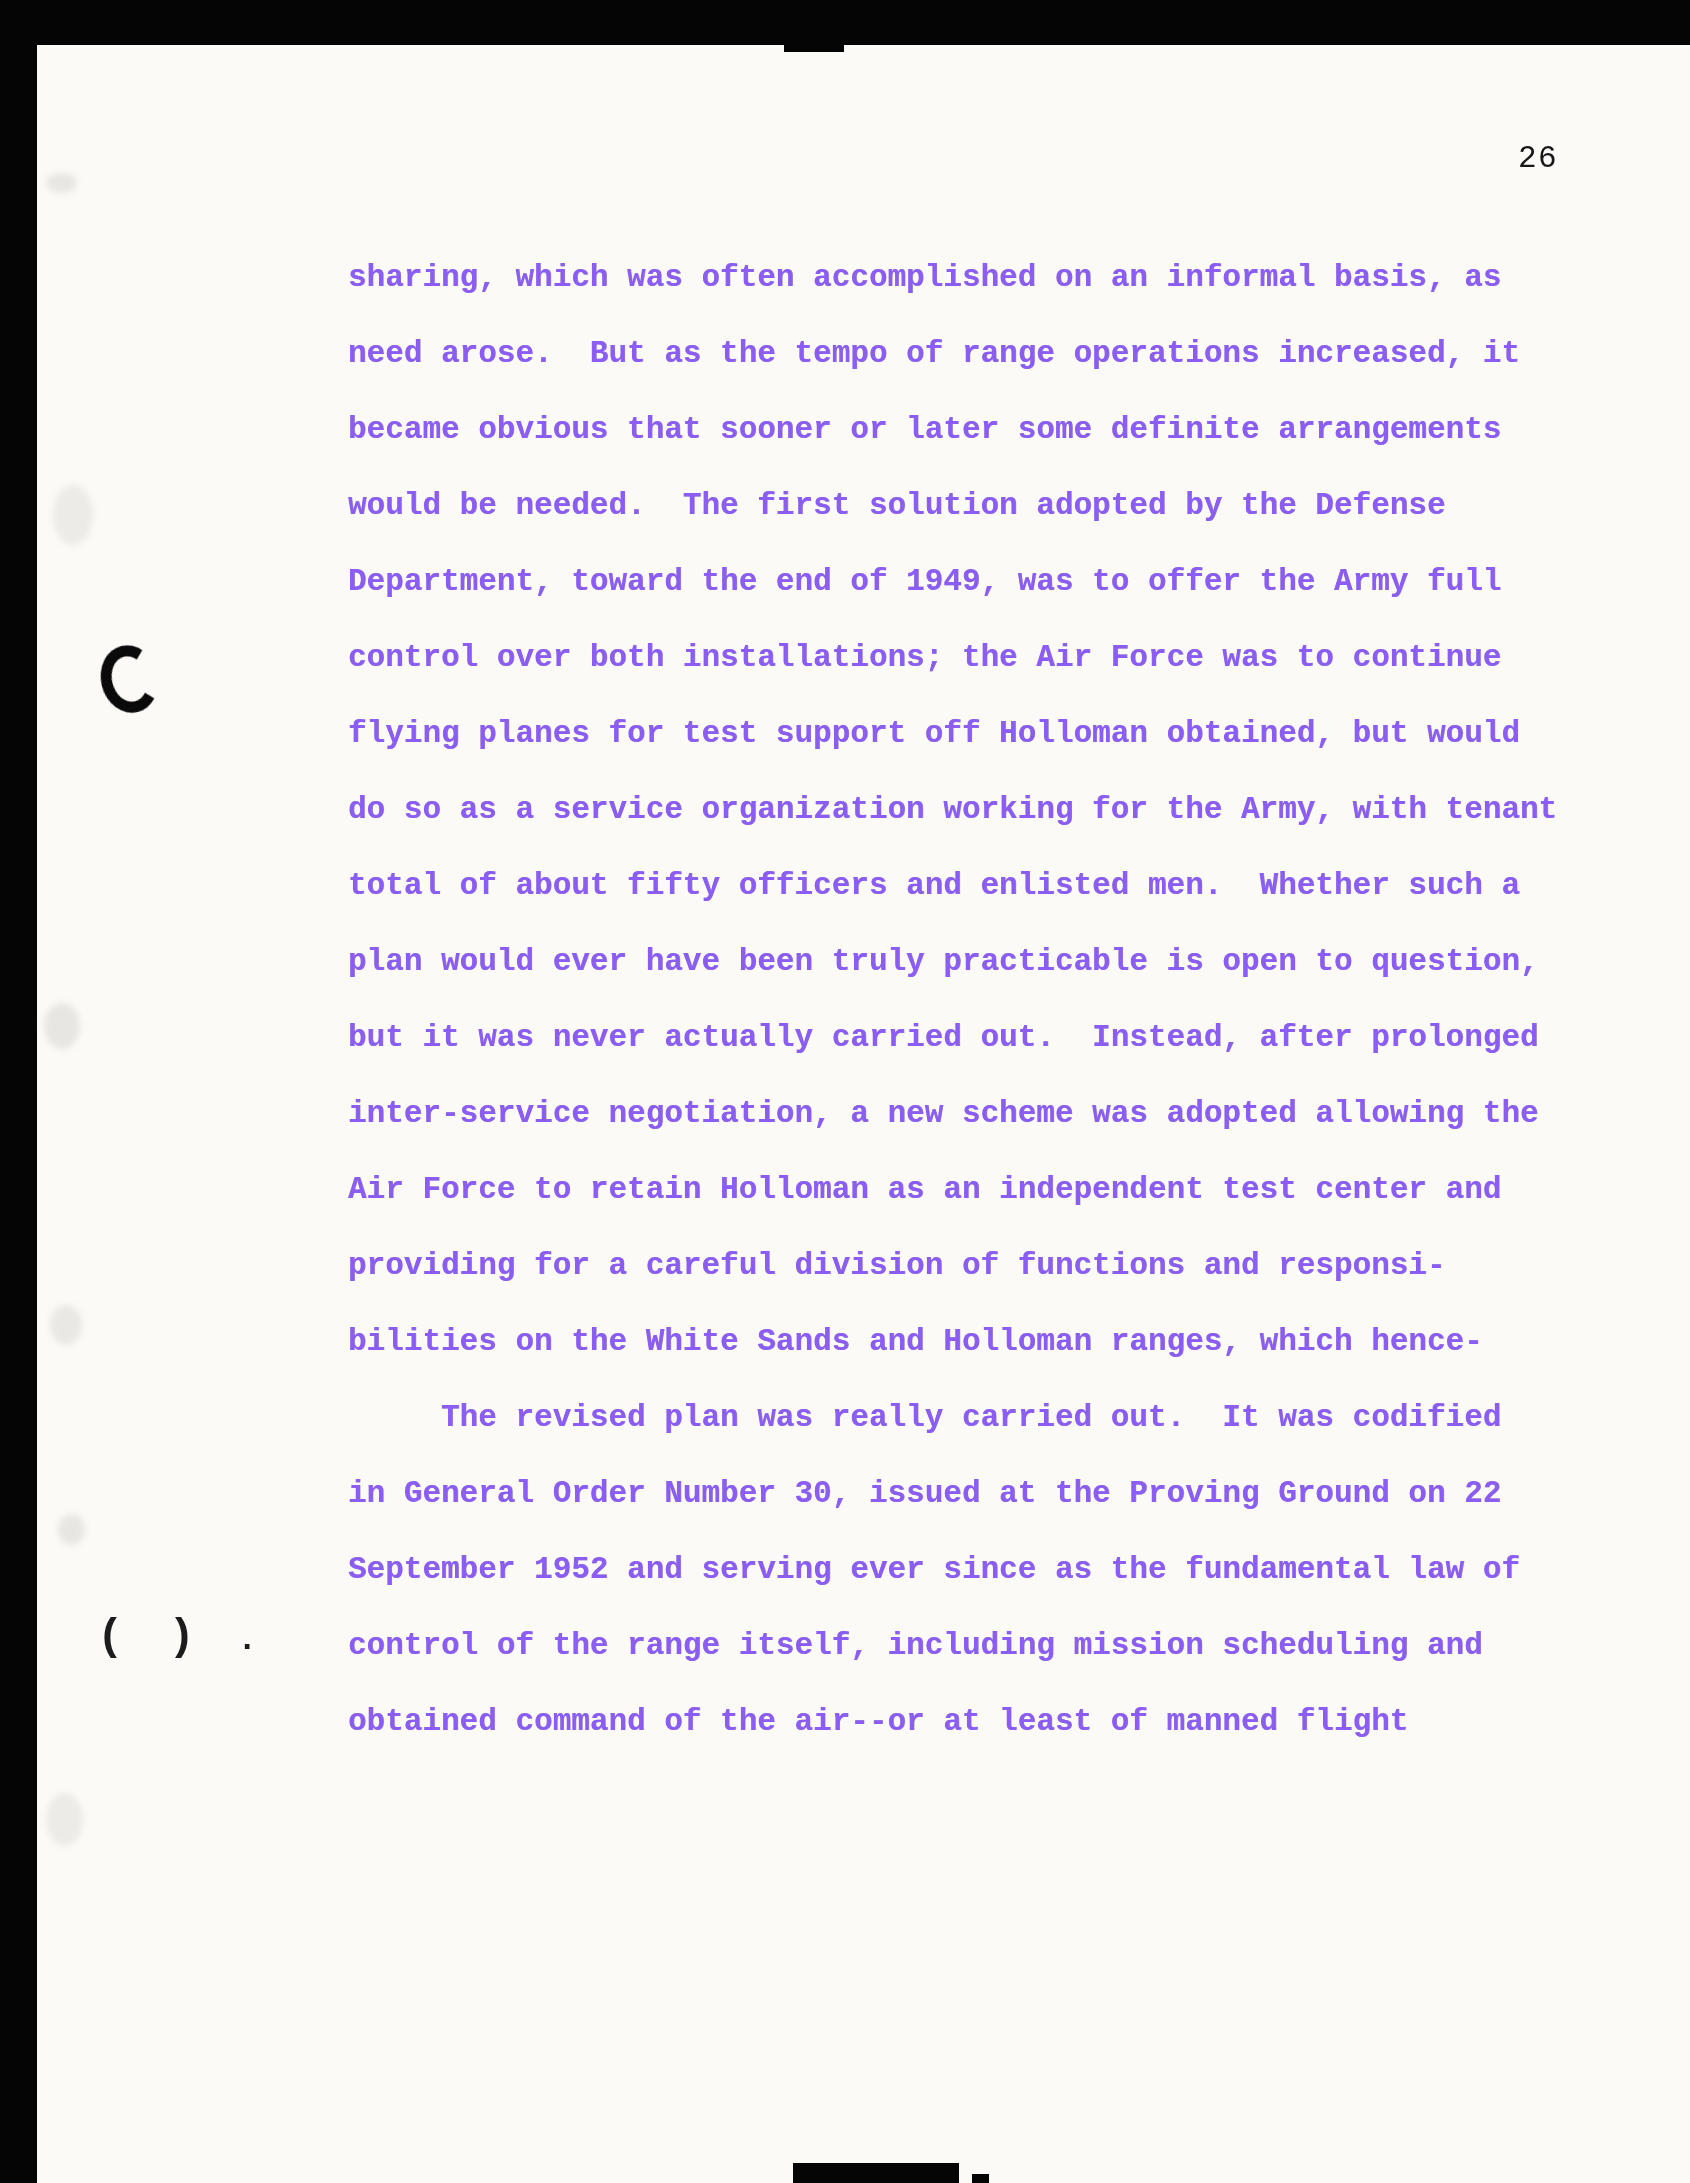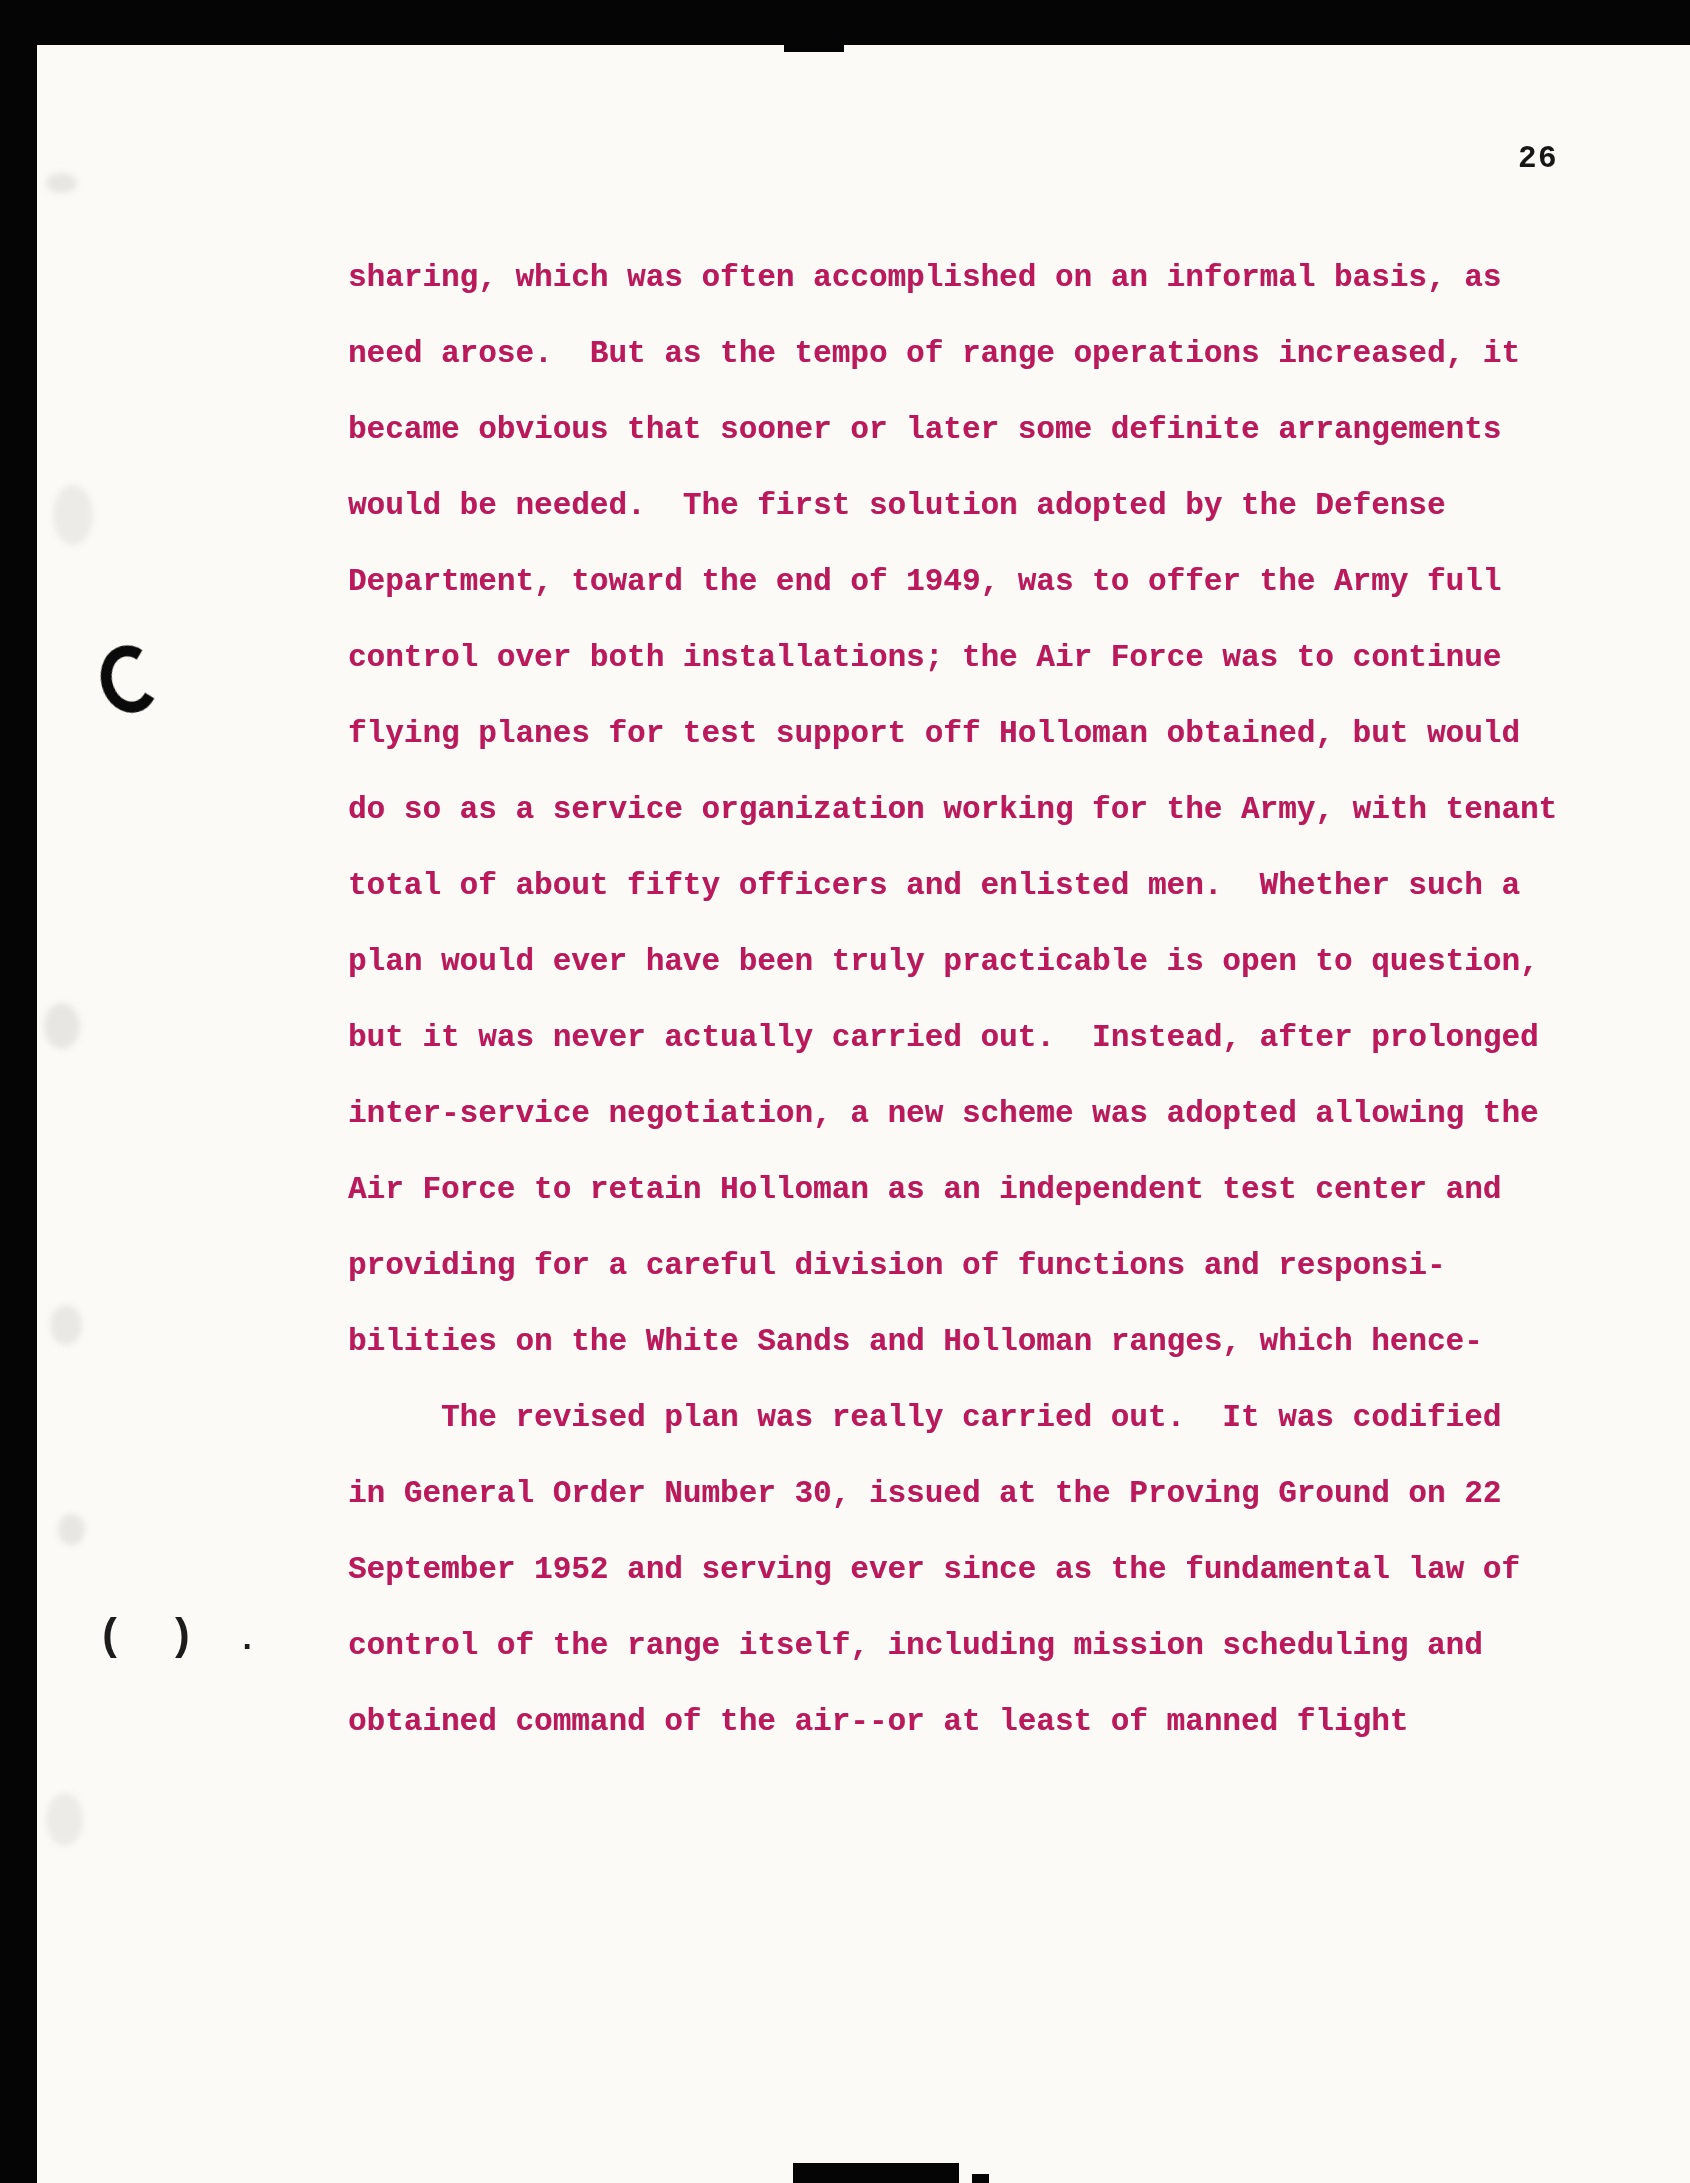"26" .page-number { font-weight: bold -> normal }
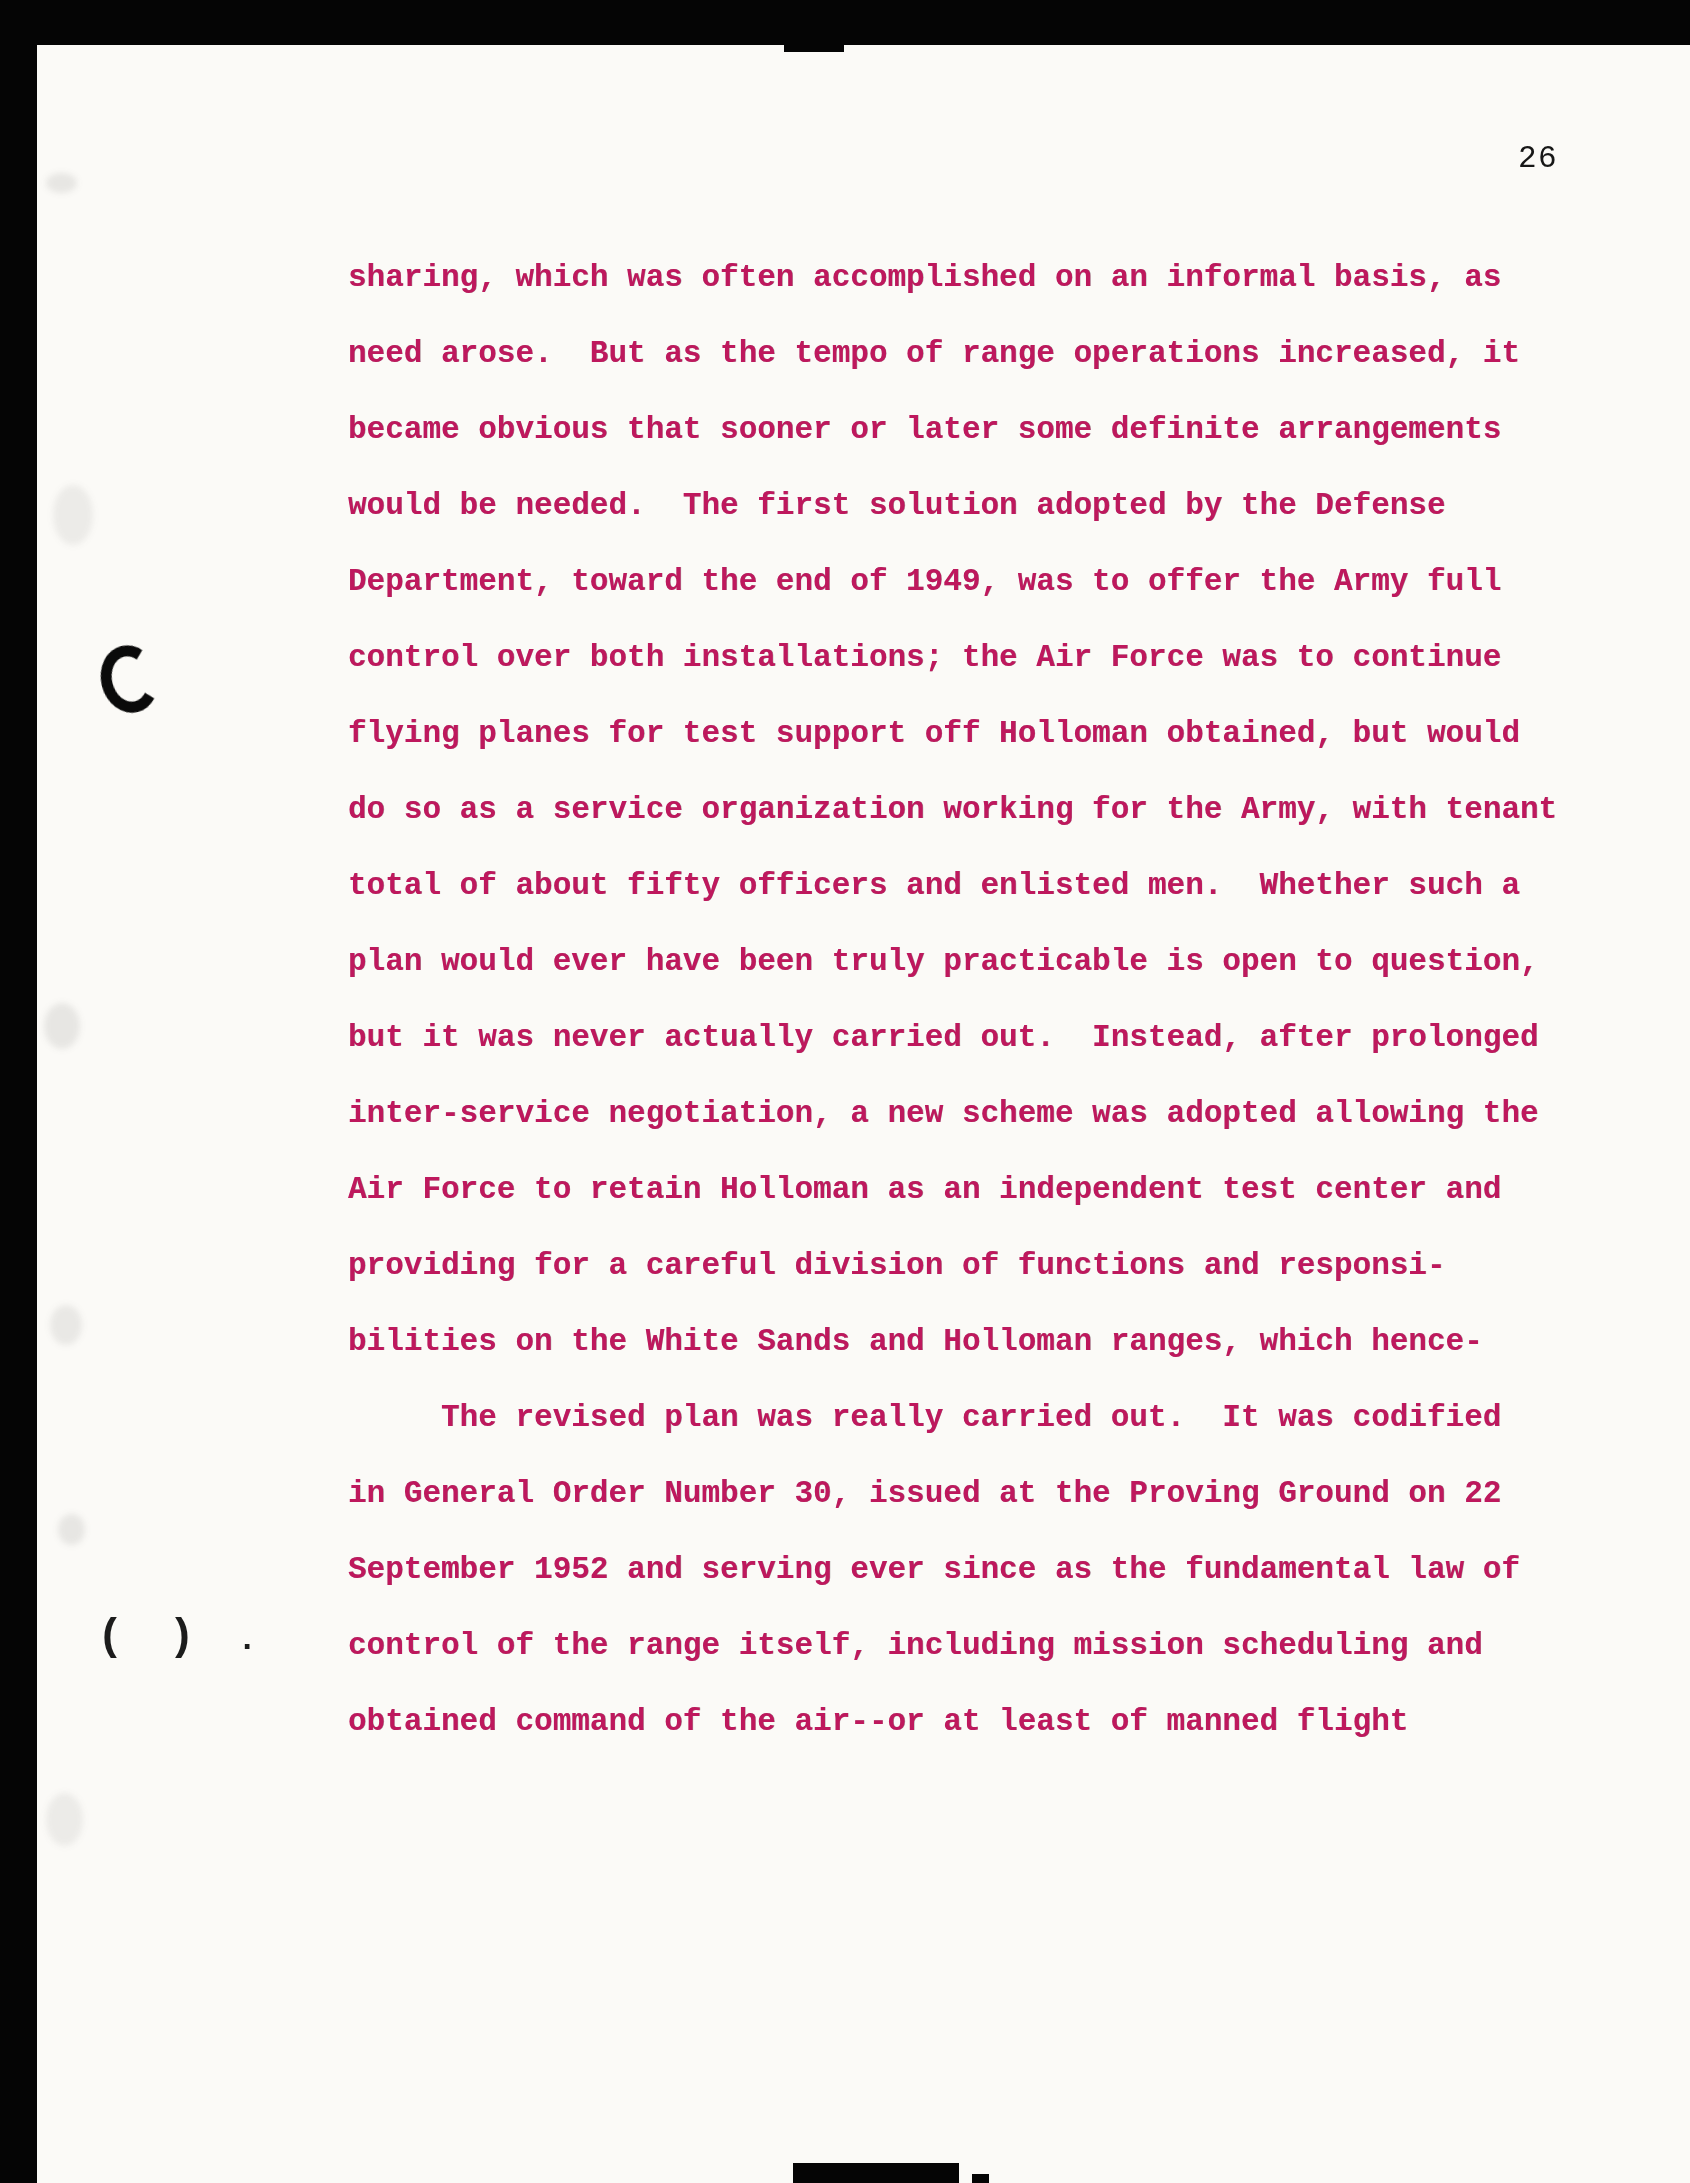"sharing, which was often accomplished" .line { color: #be185d -> #8b5cf6 }
